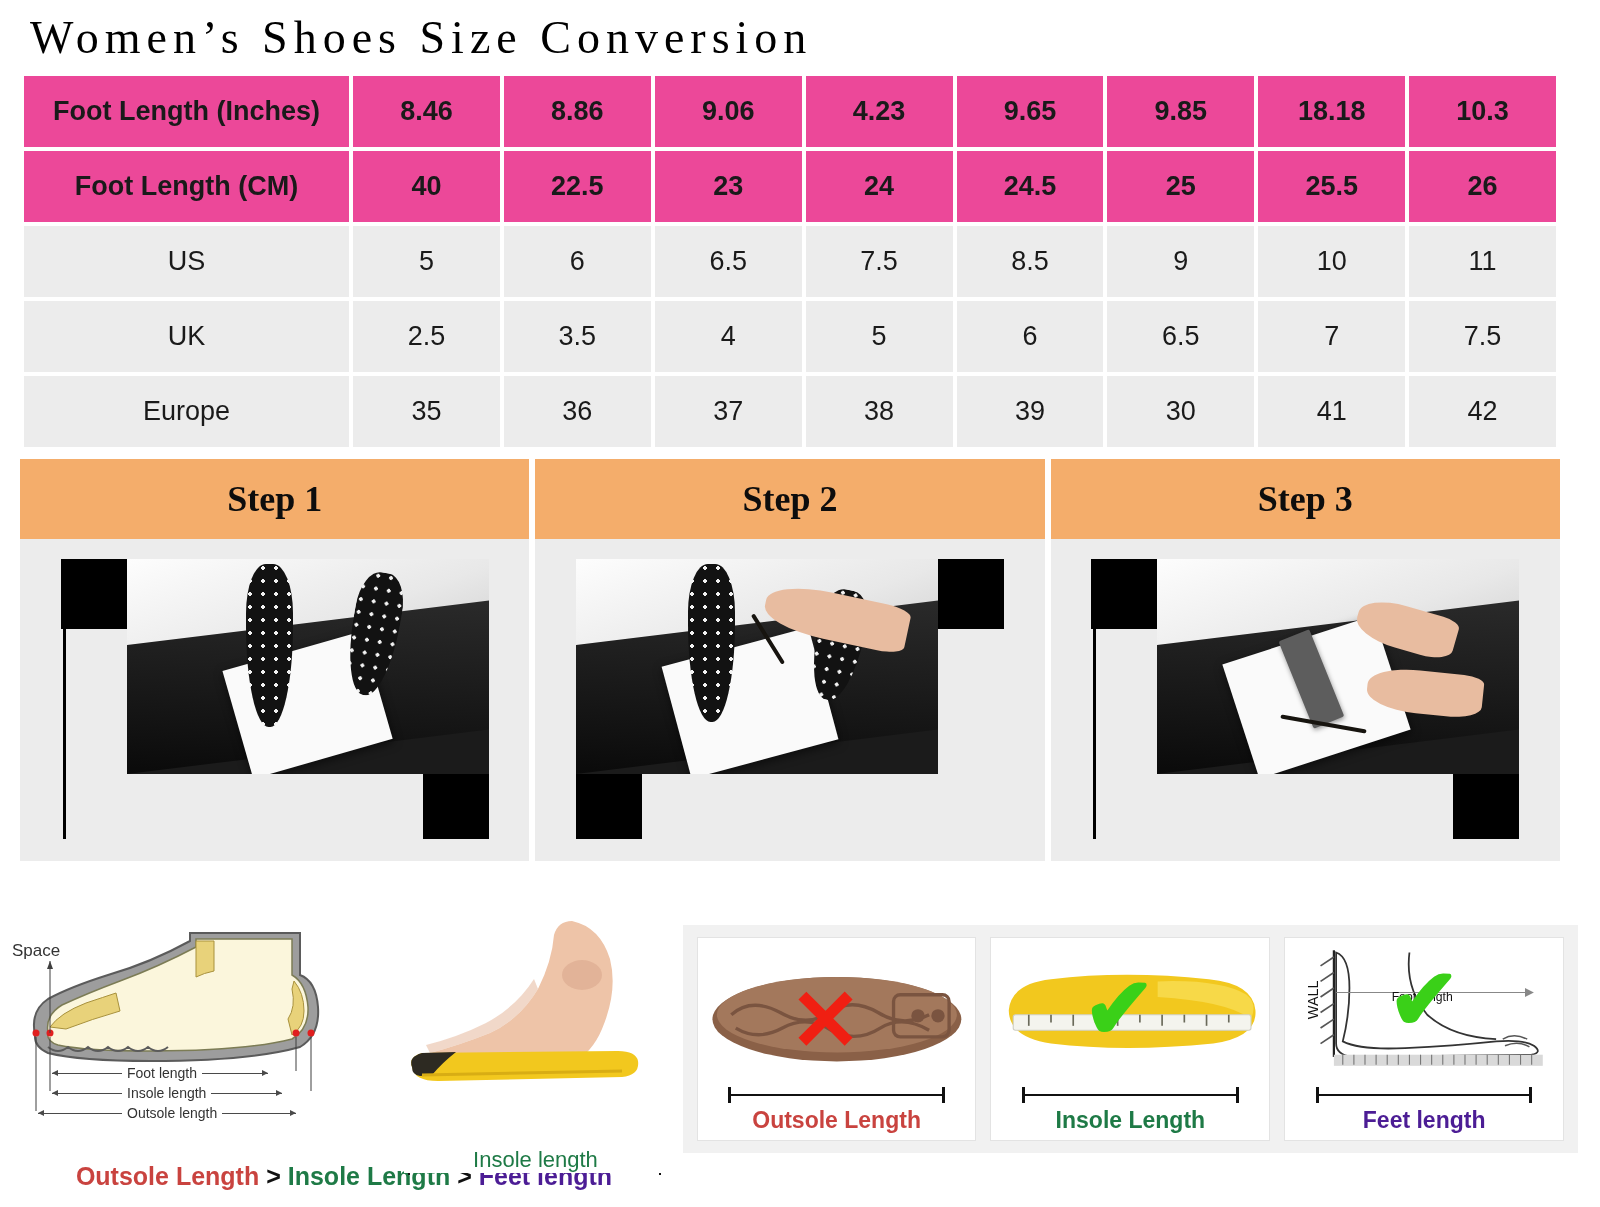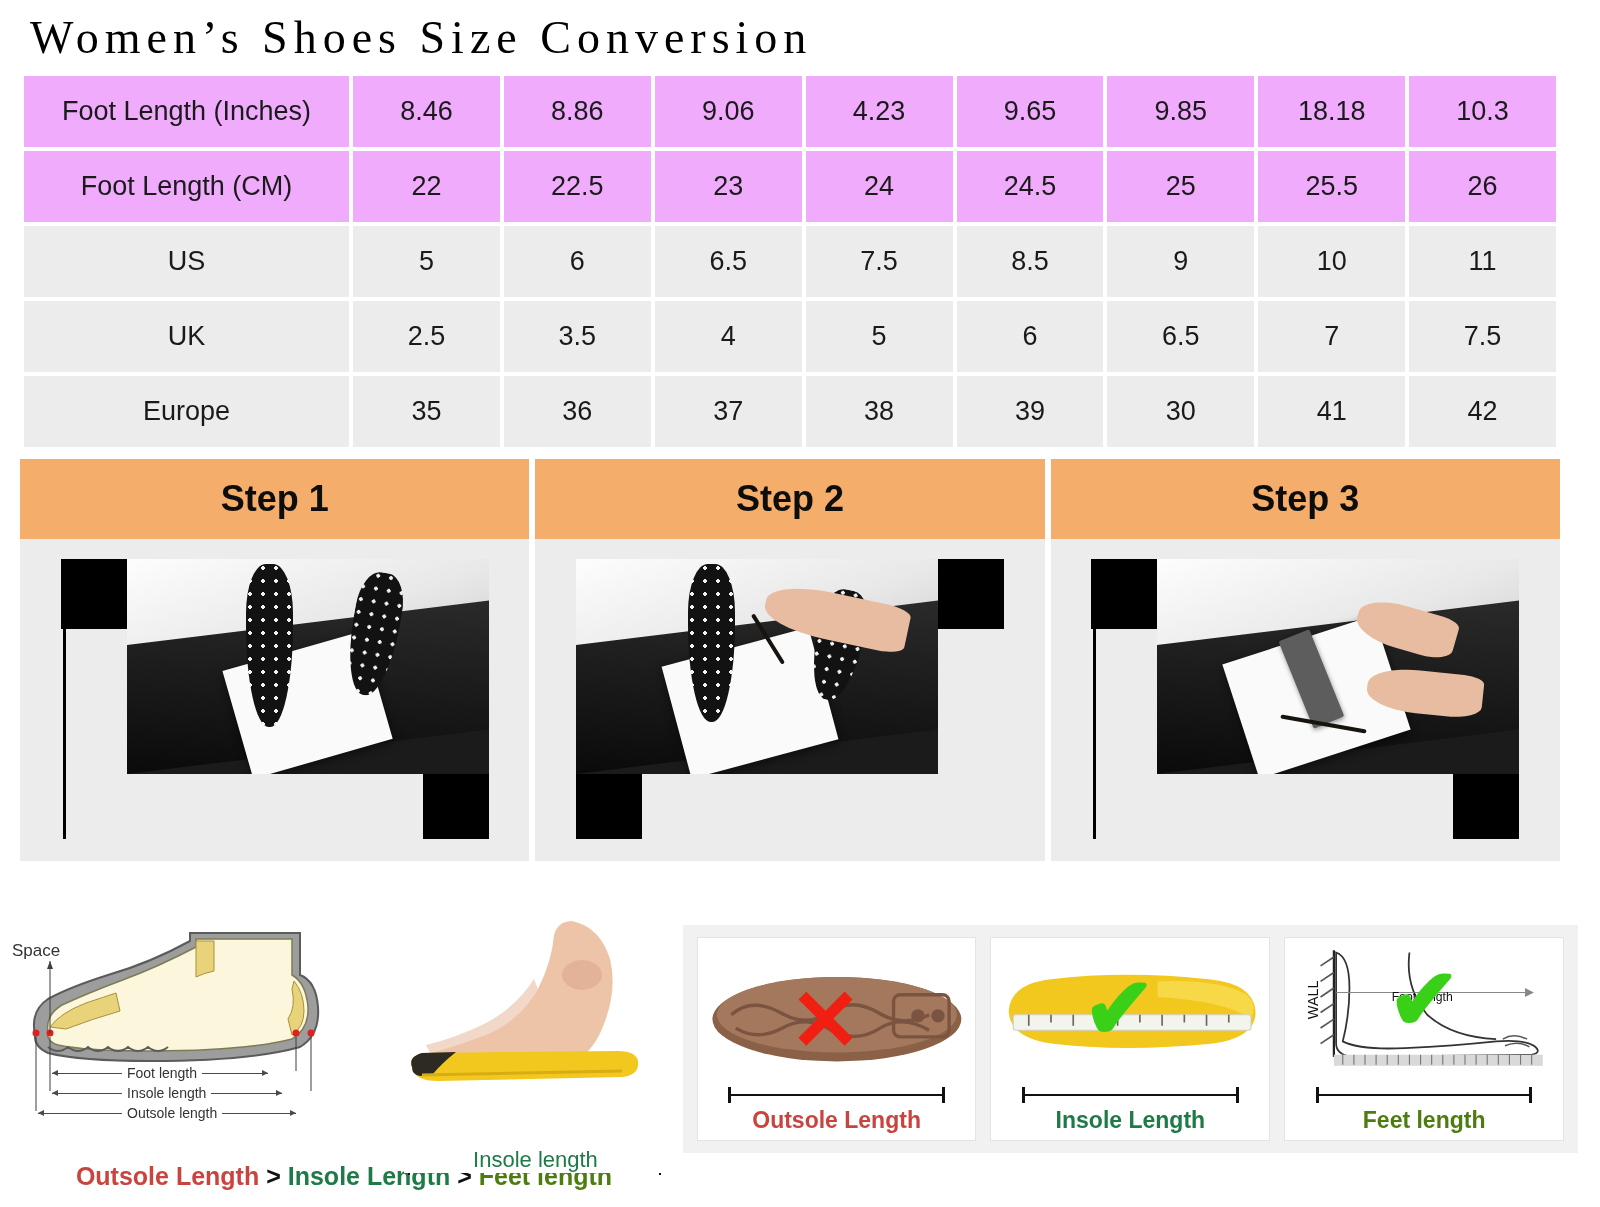"Foot Length (Inches)" .size-table tr.orange td { background: #f0abfc -> #ec4899; font-weight: none -> bold }
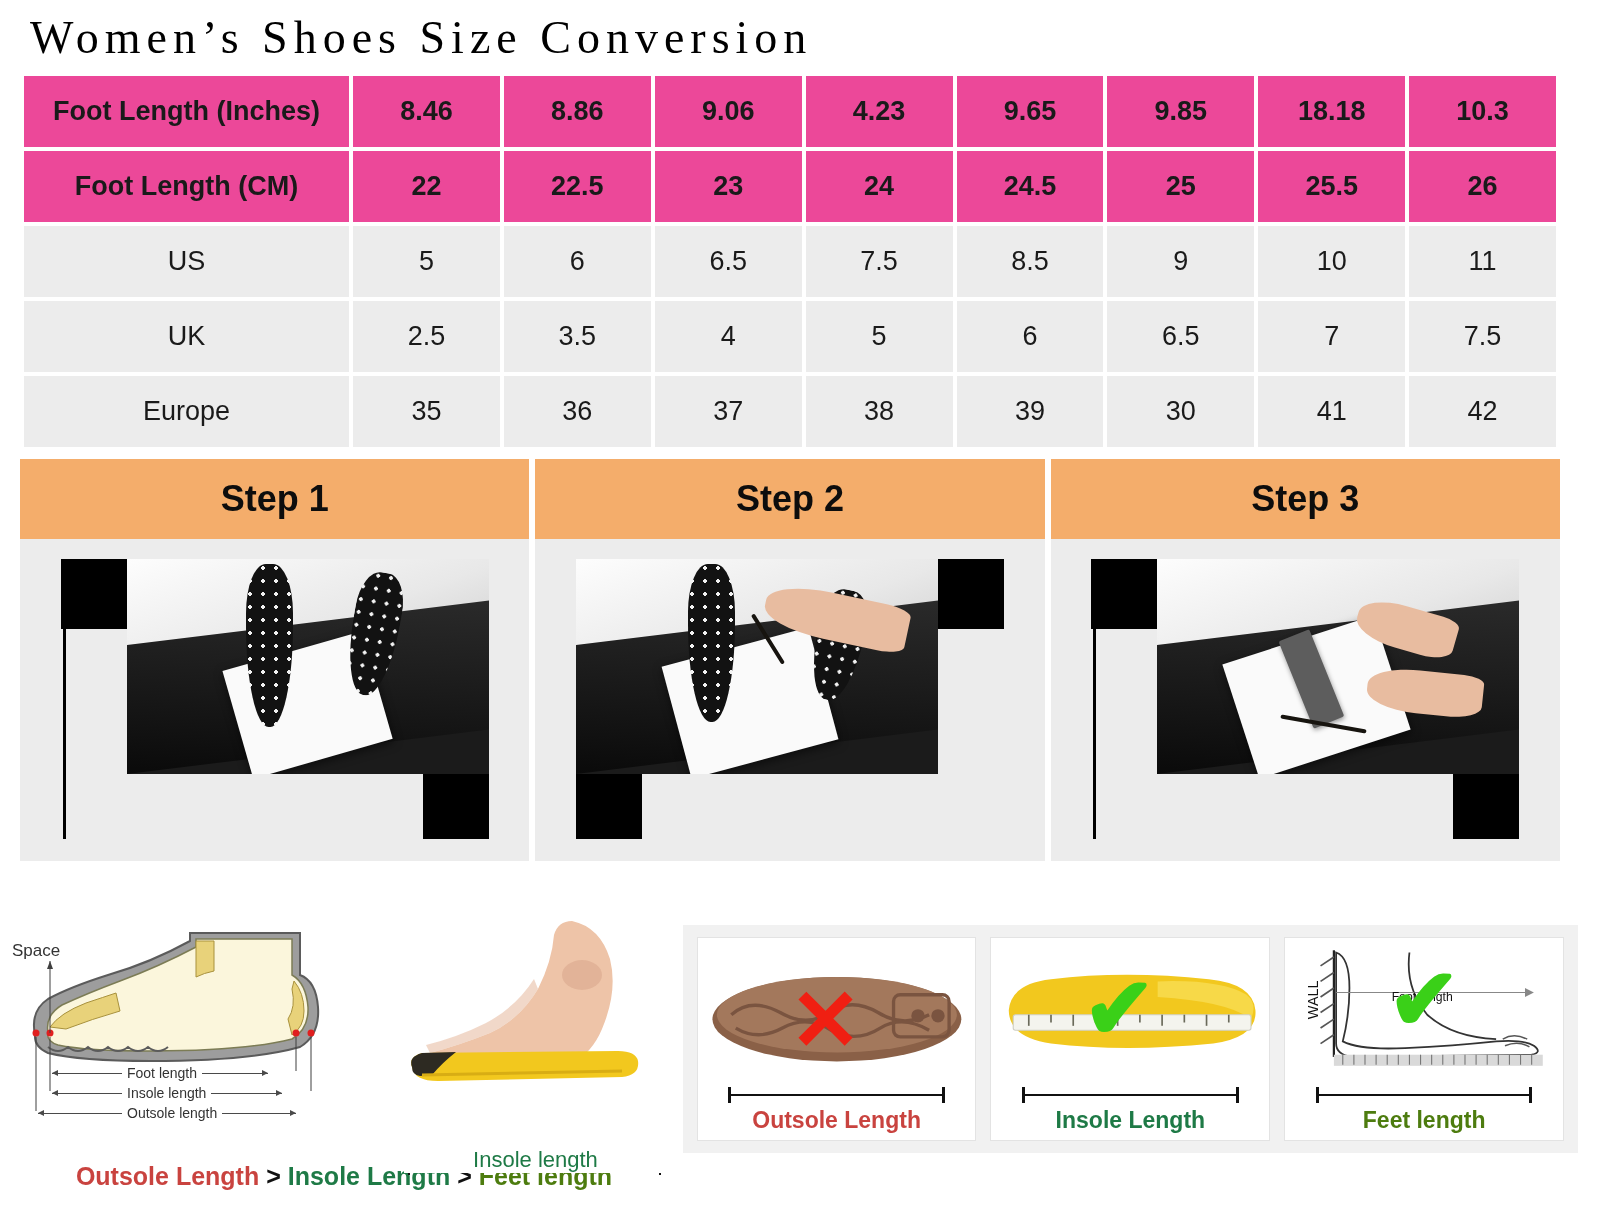"22" td { text: 22 -> 40 }
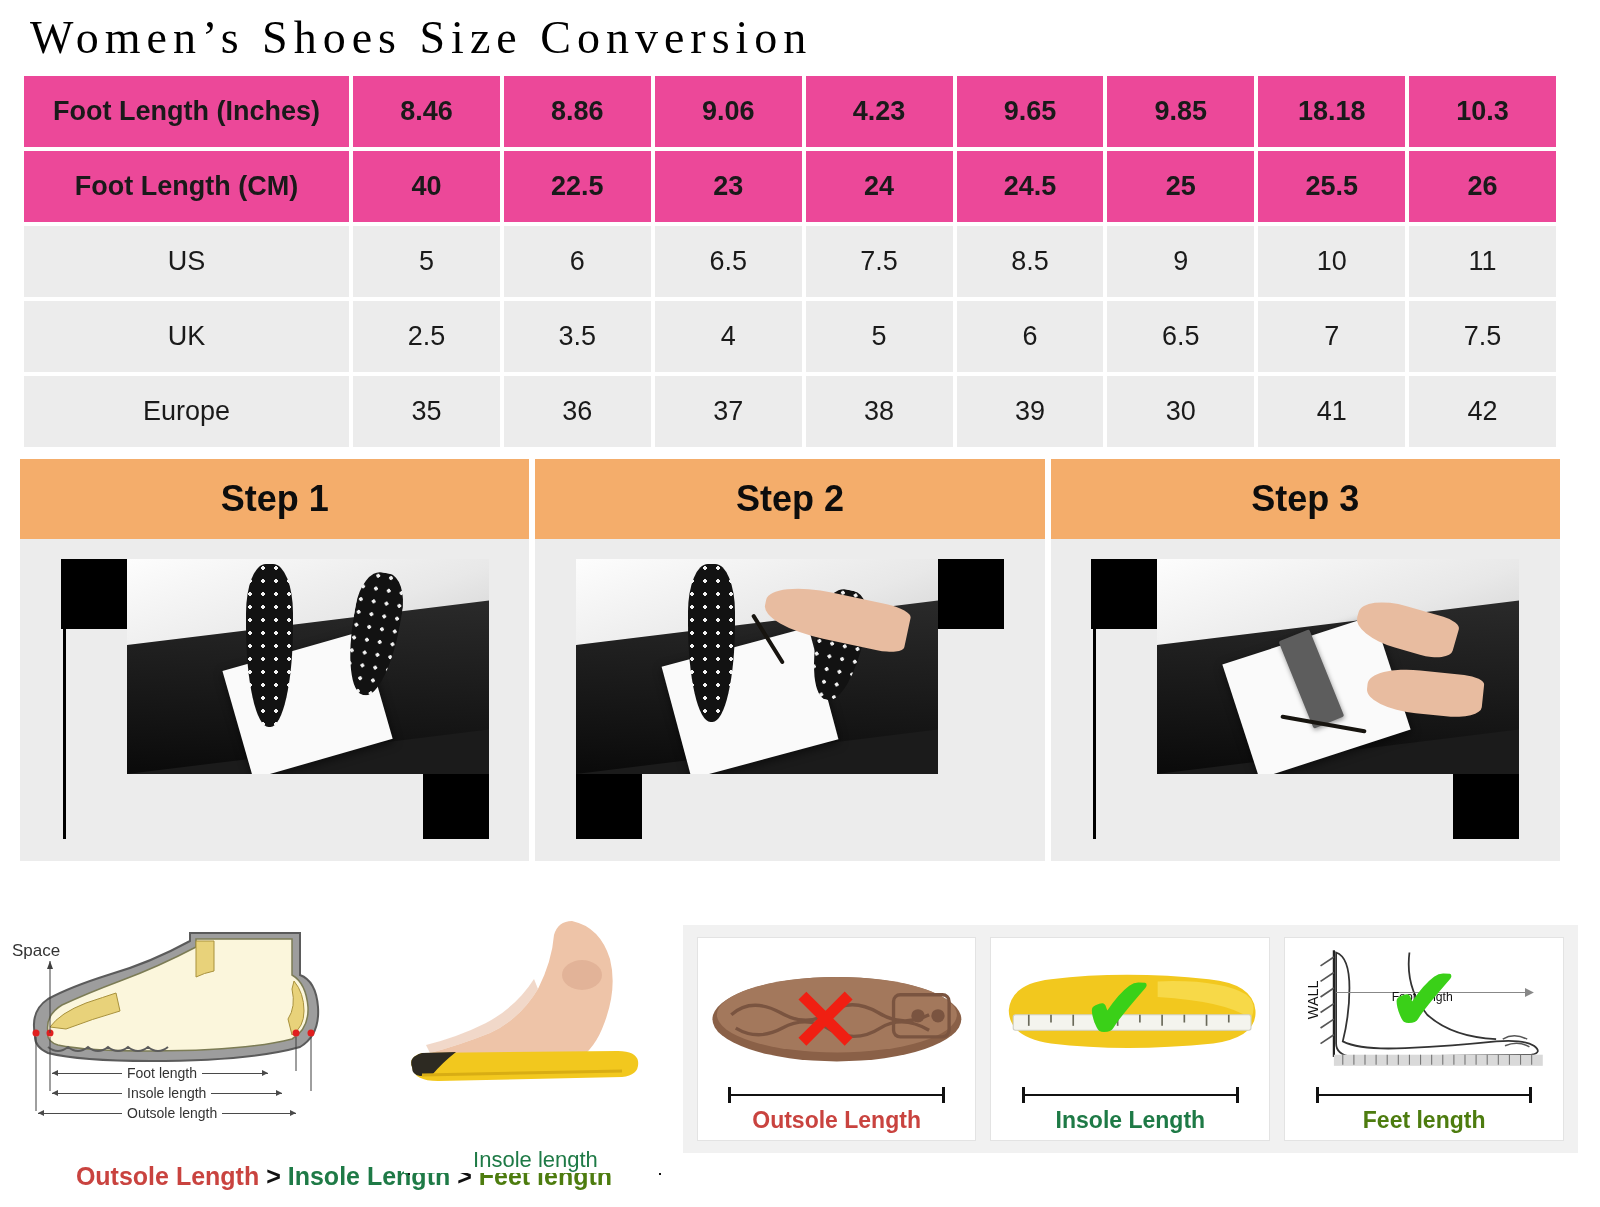"Step 1" .step-col { font-family: none -> Liberation Serif, serif }
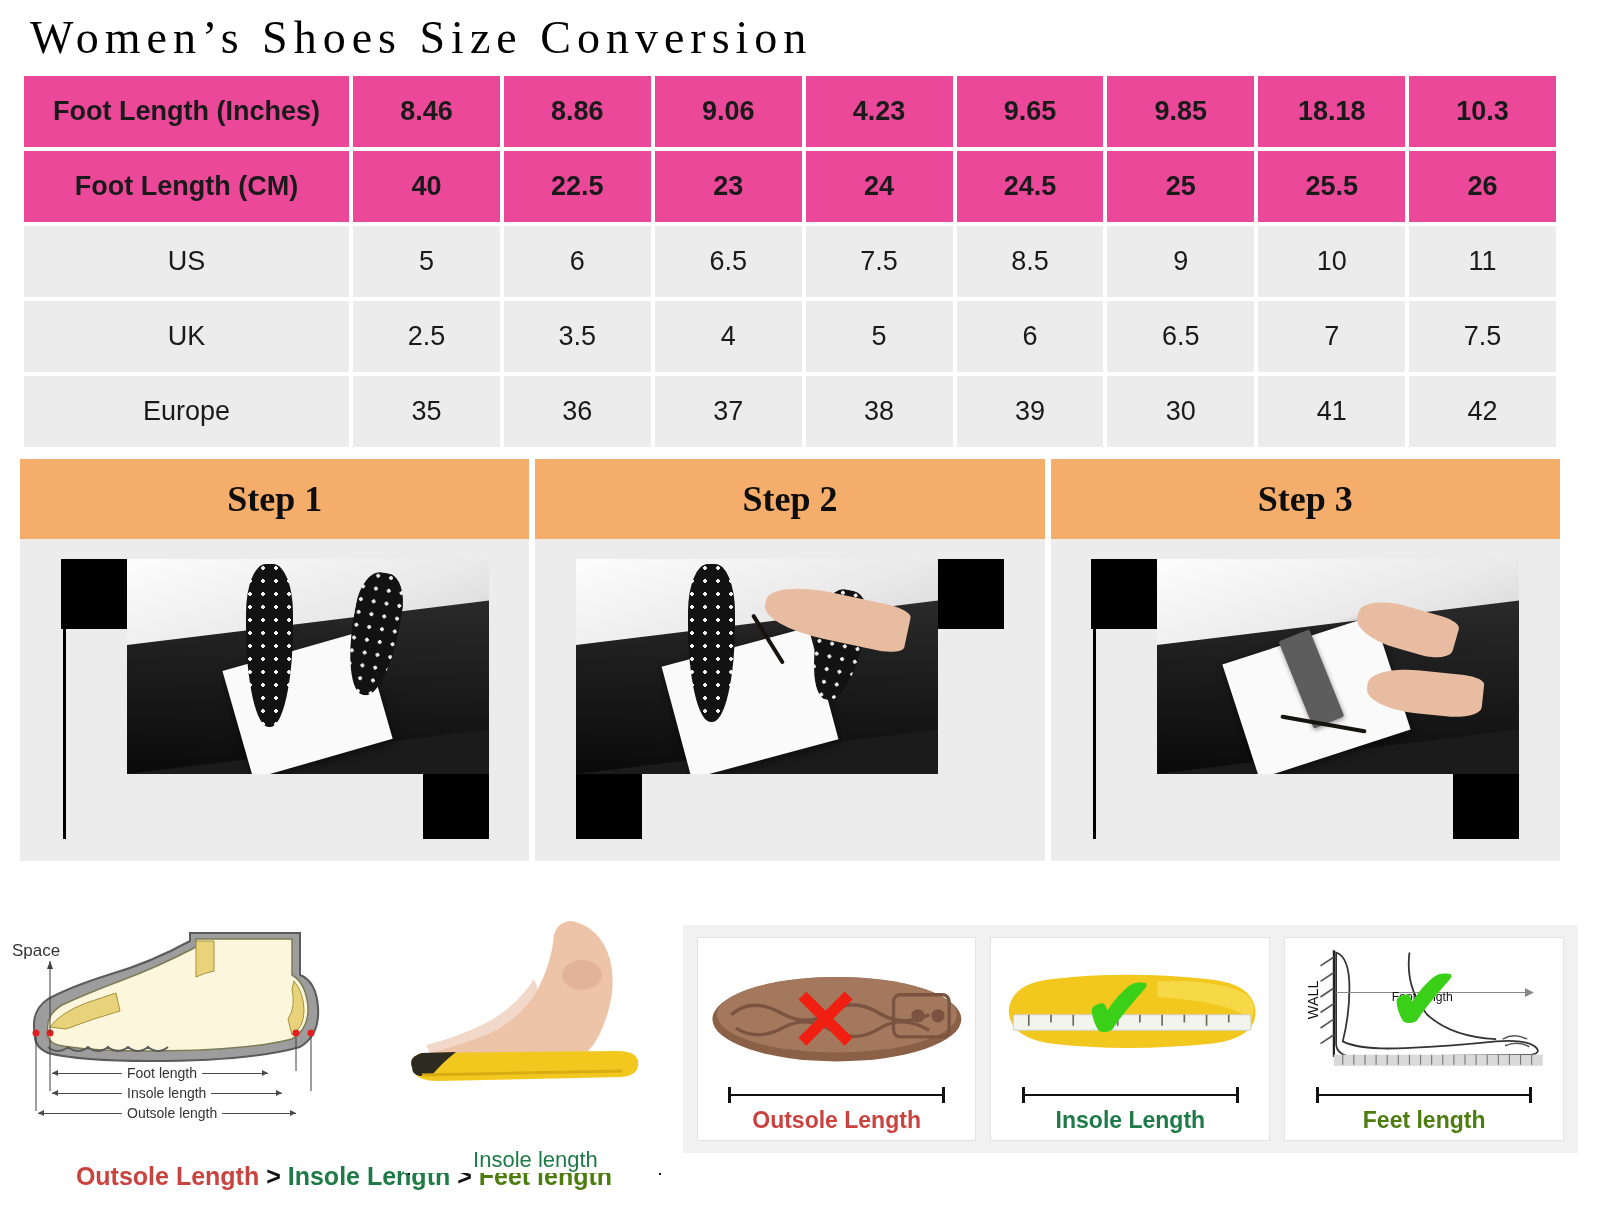"Feet length" .c-blue { color: #4d7c0f -> #4c1d95 }
